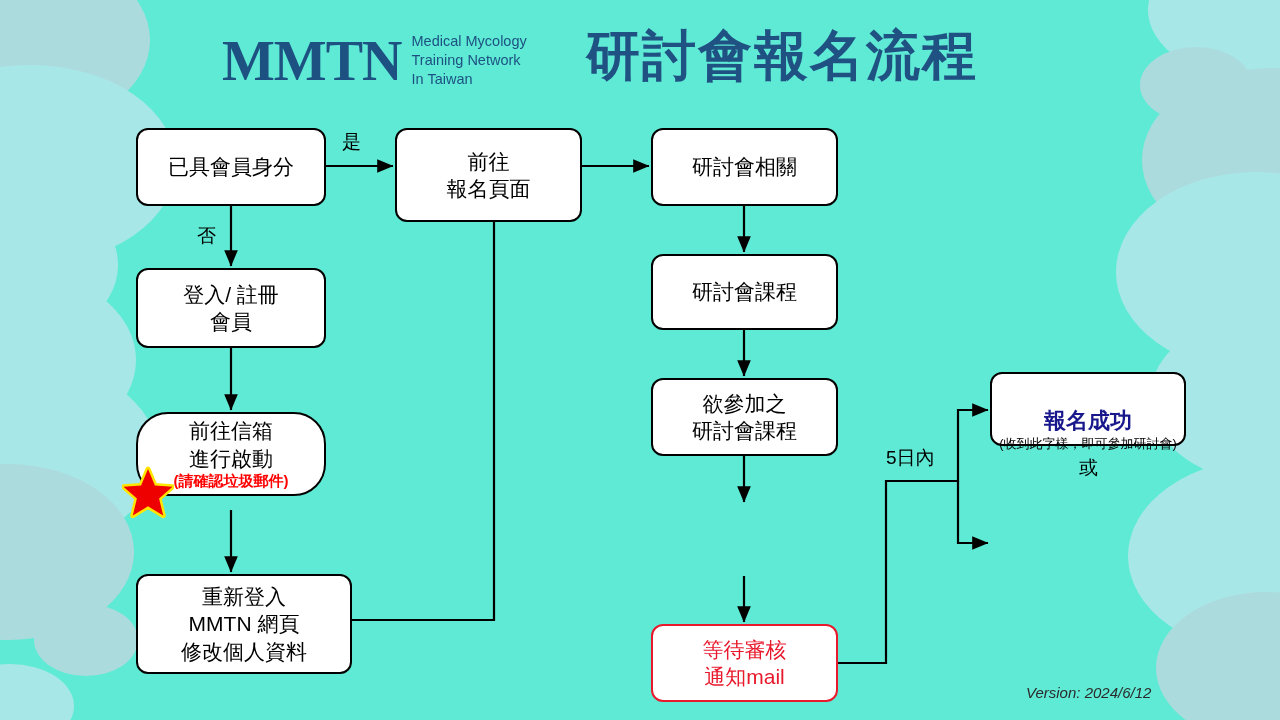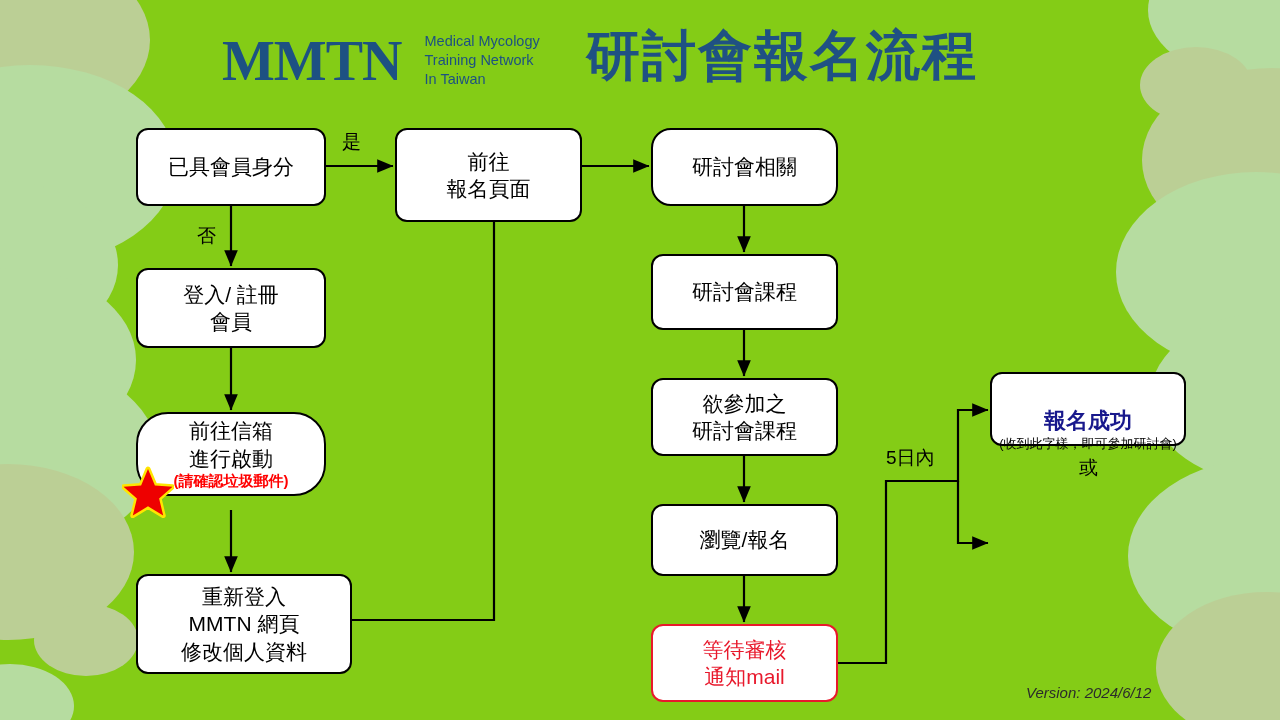"MMTN" #stage { background: #84cc16 -> #5eead4 }
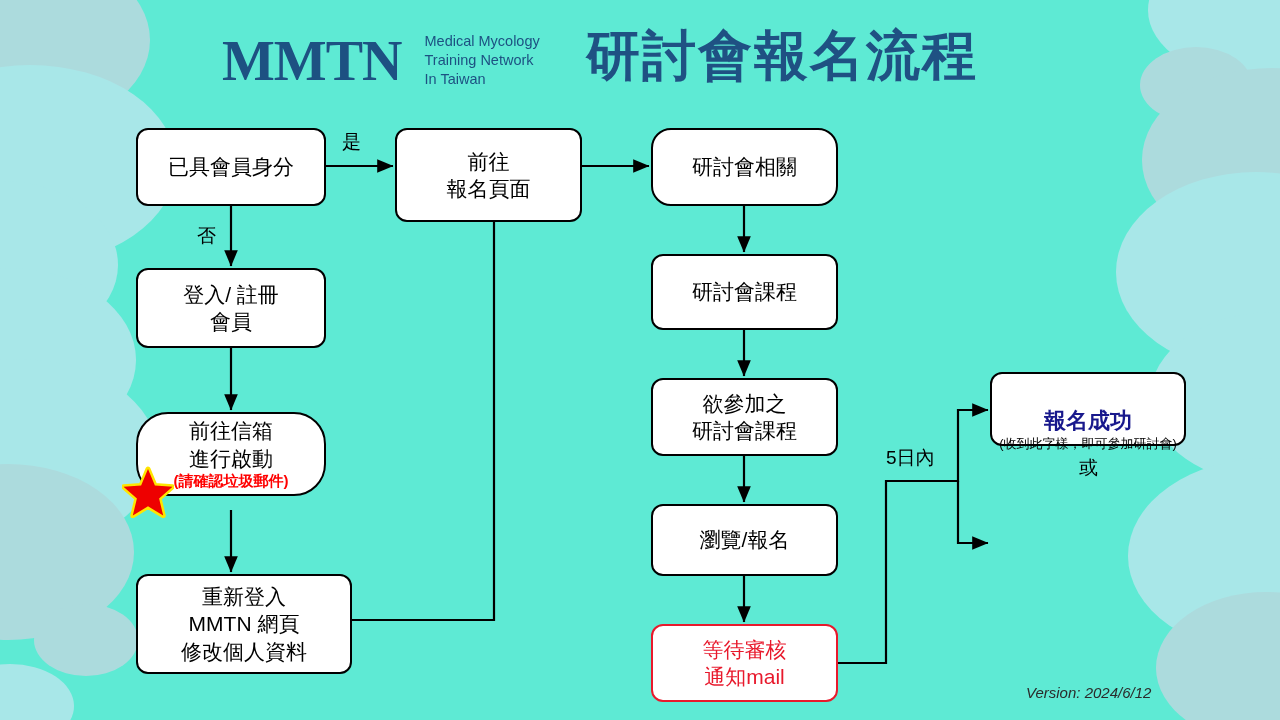"Medical Mycology" #logo-sub { margin-left: 23px -> 10px }
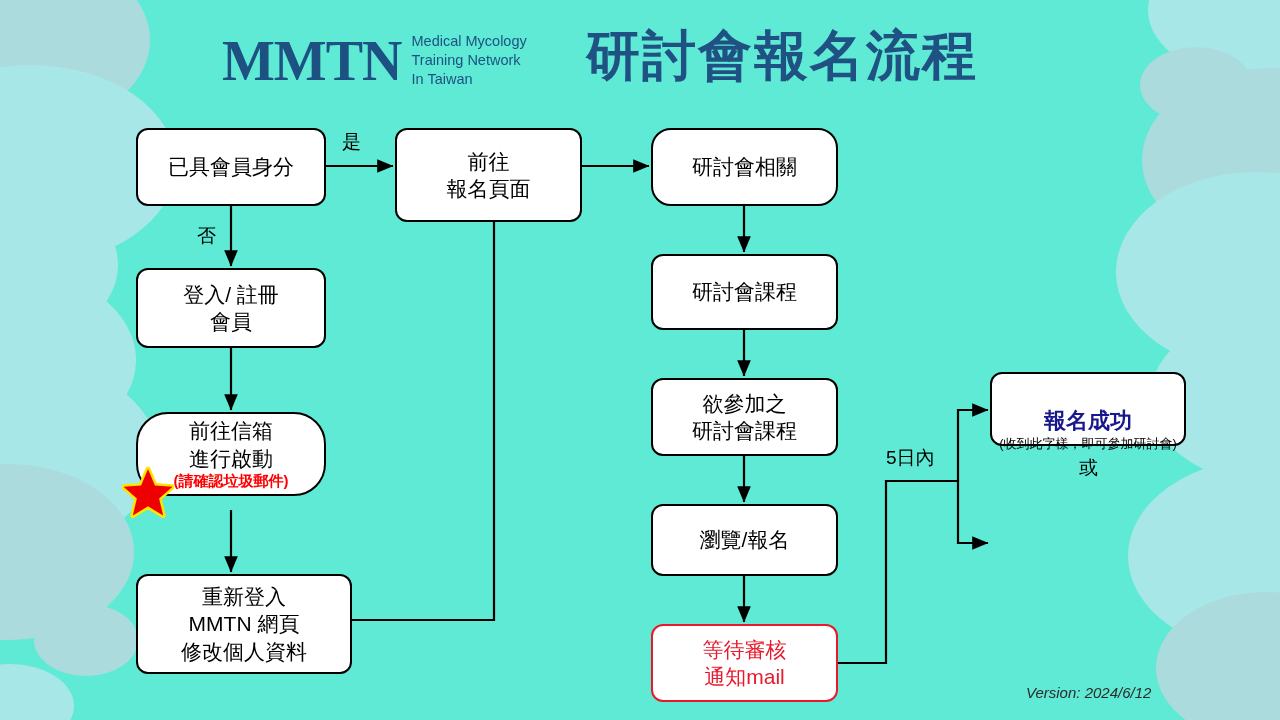"研討會相關" div.node { border-radius: 20px -> none }
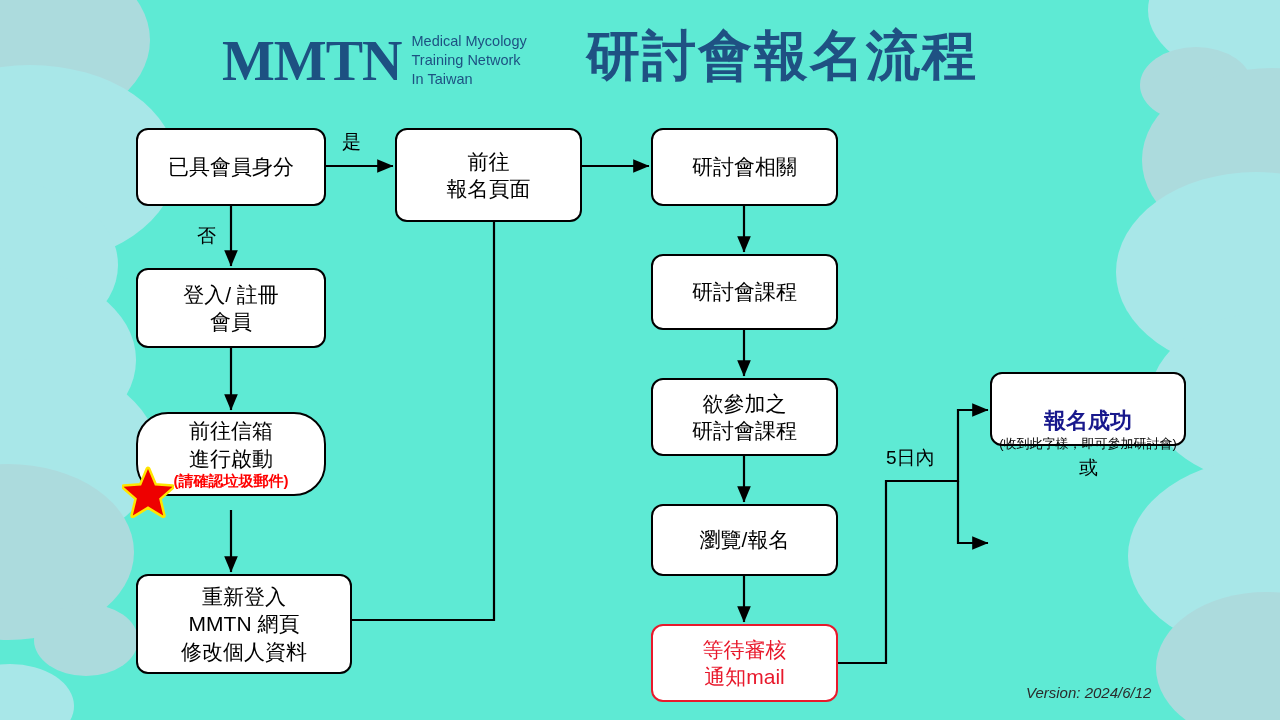"瀏覽/報名" div.node { html: <div> <span>瀏覽/報名</span> </div> -> none }
